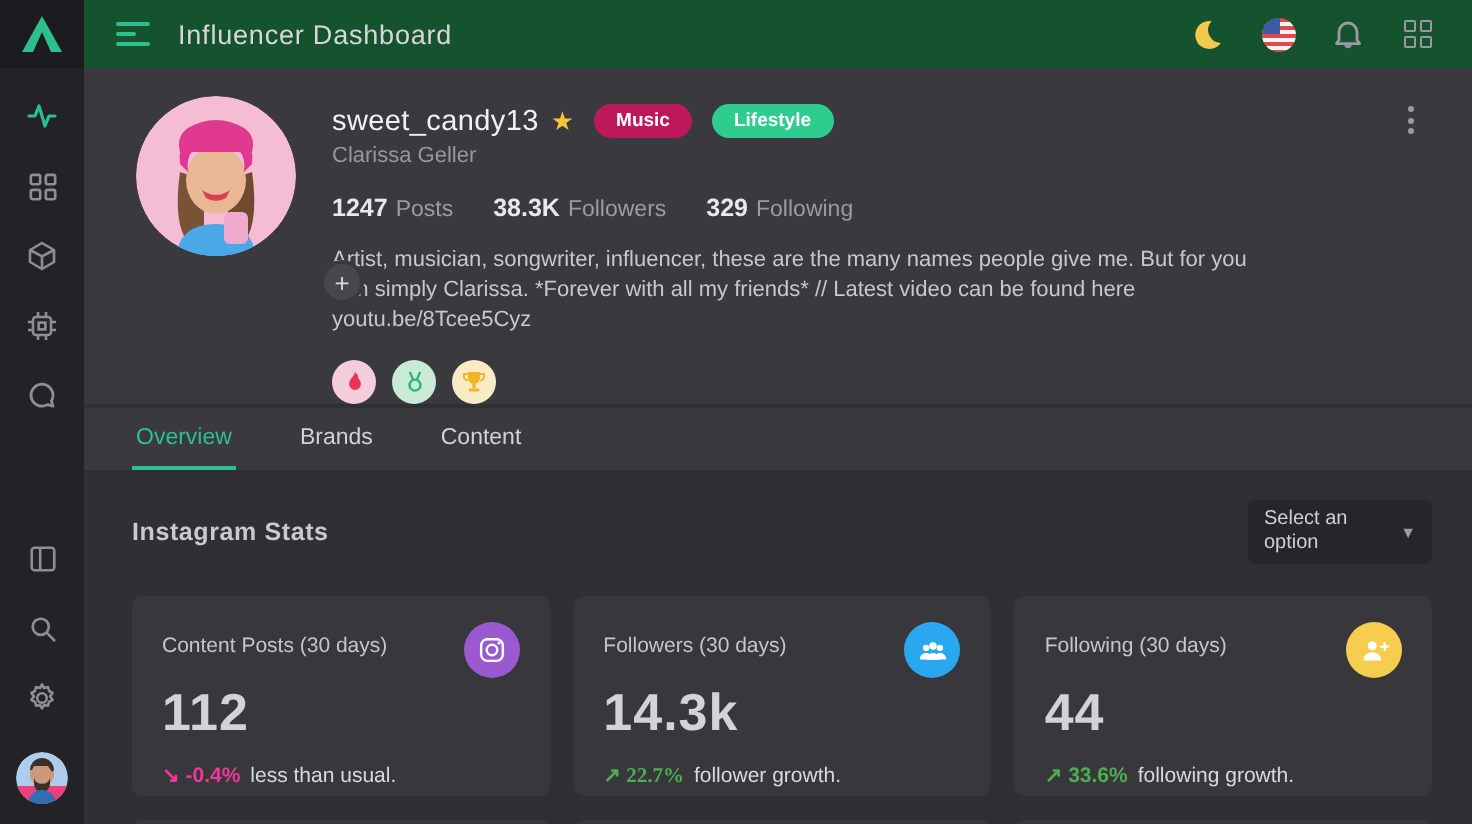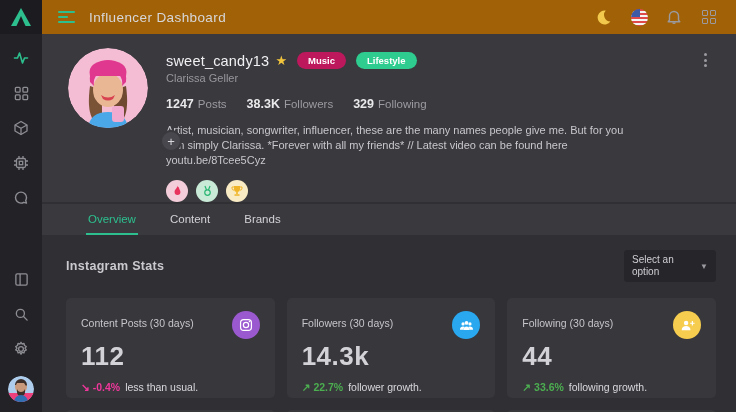"Influencer Dashboard" .topbar { background: #a16207 -> #14532d }
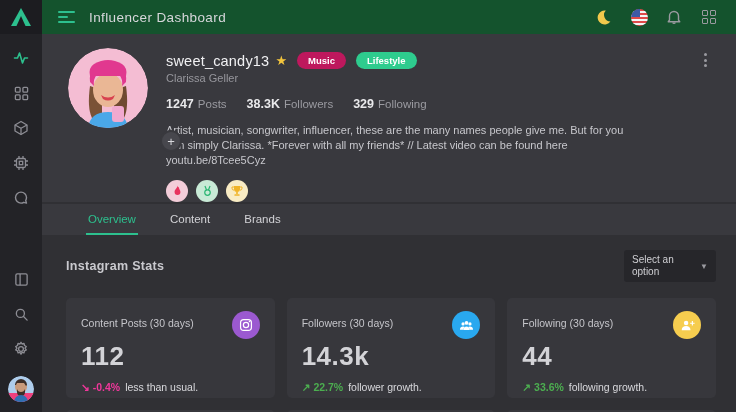"Overview" .tabs { padding-left: 44px -> 24px }
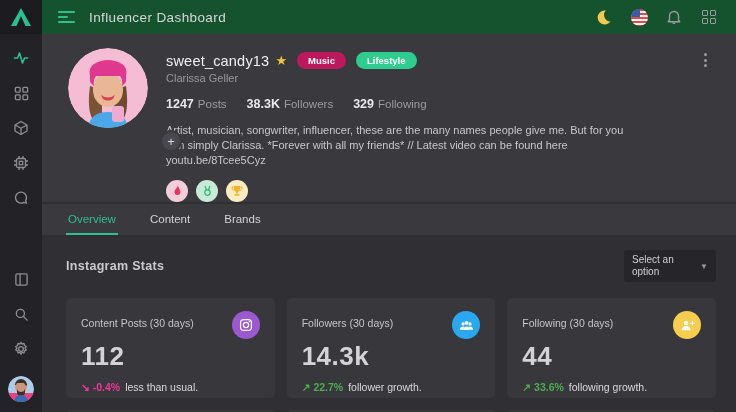"Content" div.tab { order: before "Brands" -> after "Brands" }
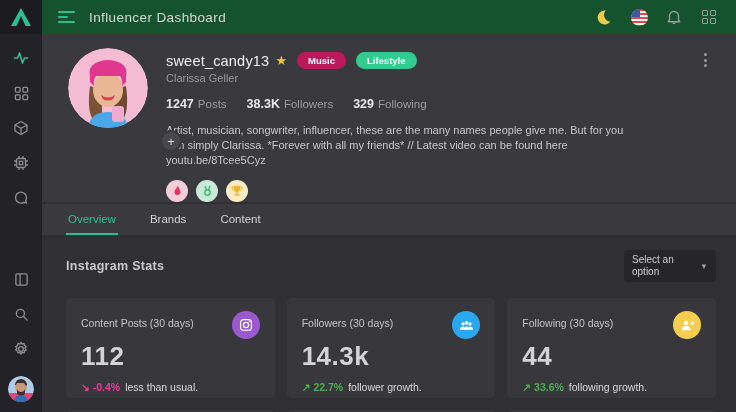"↗ 22.7%" b { font-family: none -> Liberation Serif, serif }
